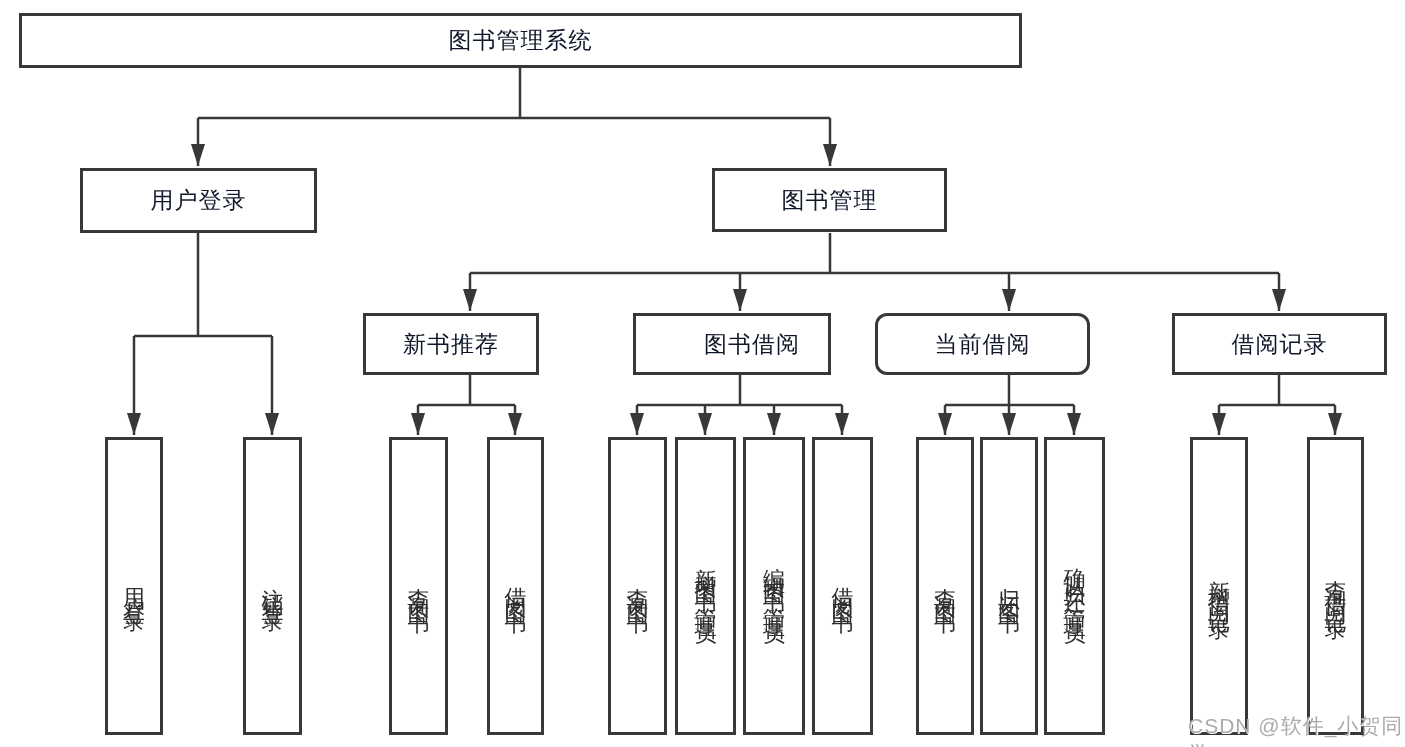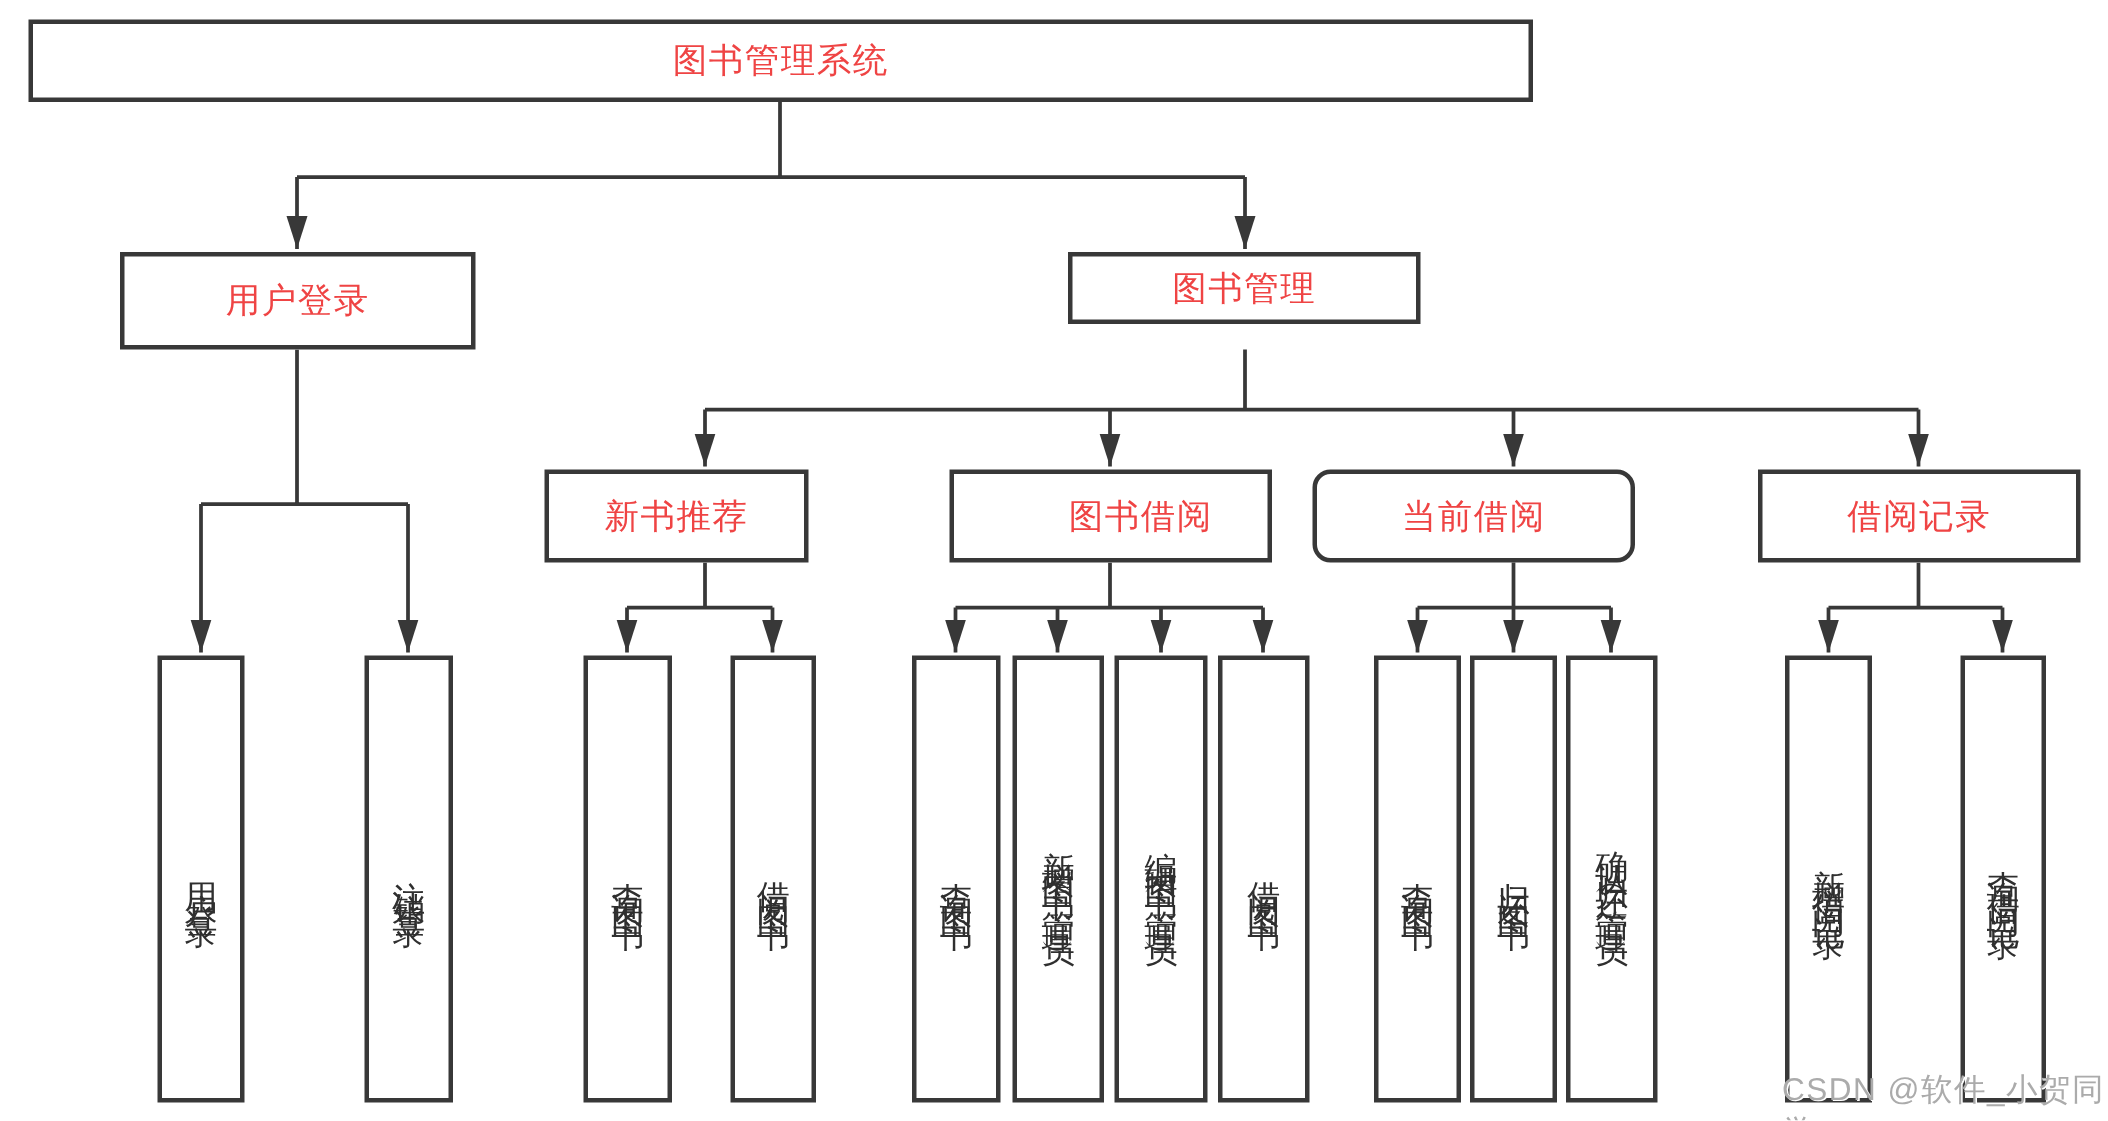"图书管理系统" .h-node { color: #ef4444 -> #0f172a }
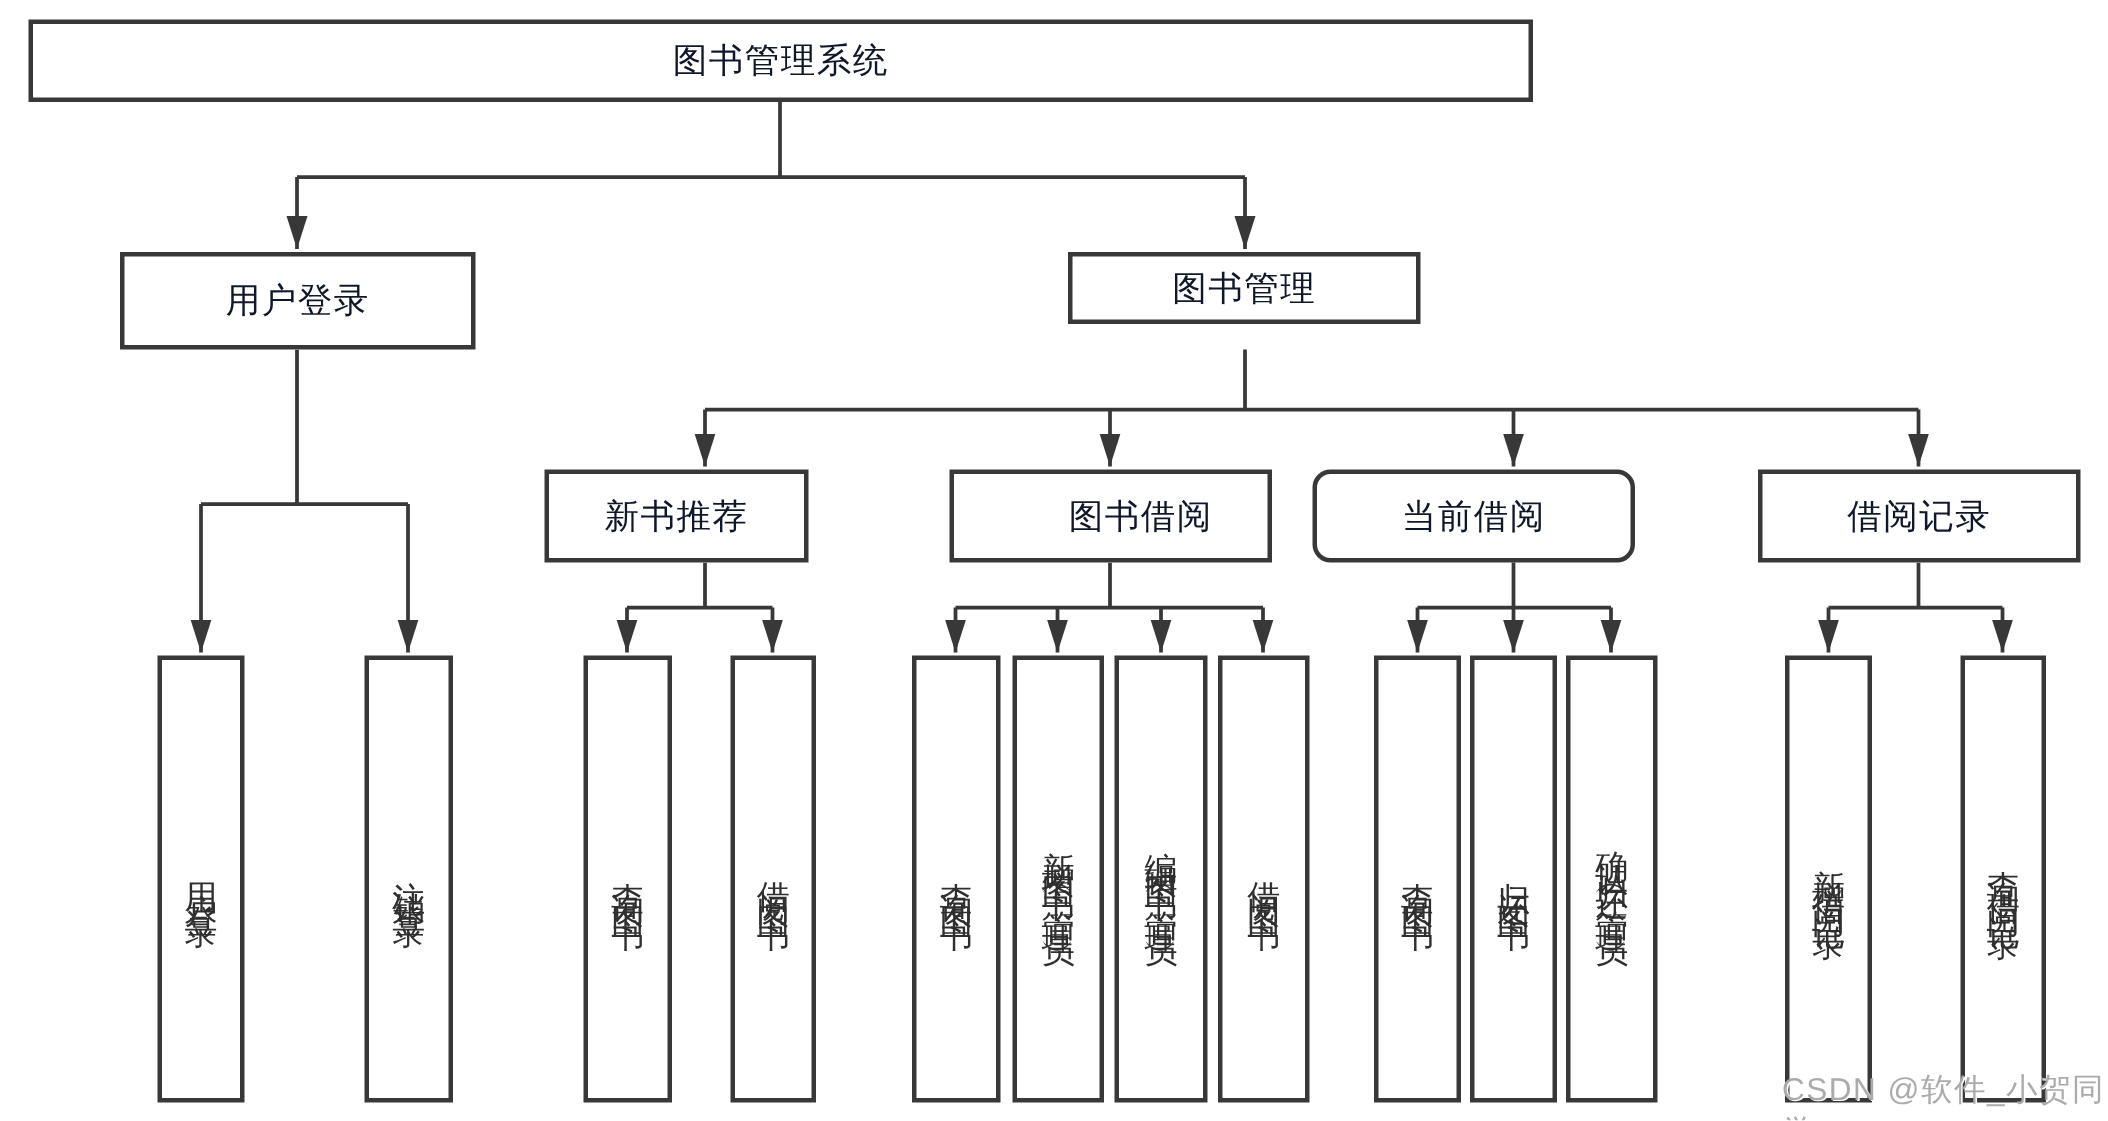"图书管理" div.h-node { height: 48px -> 64px }
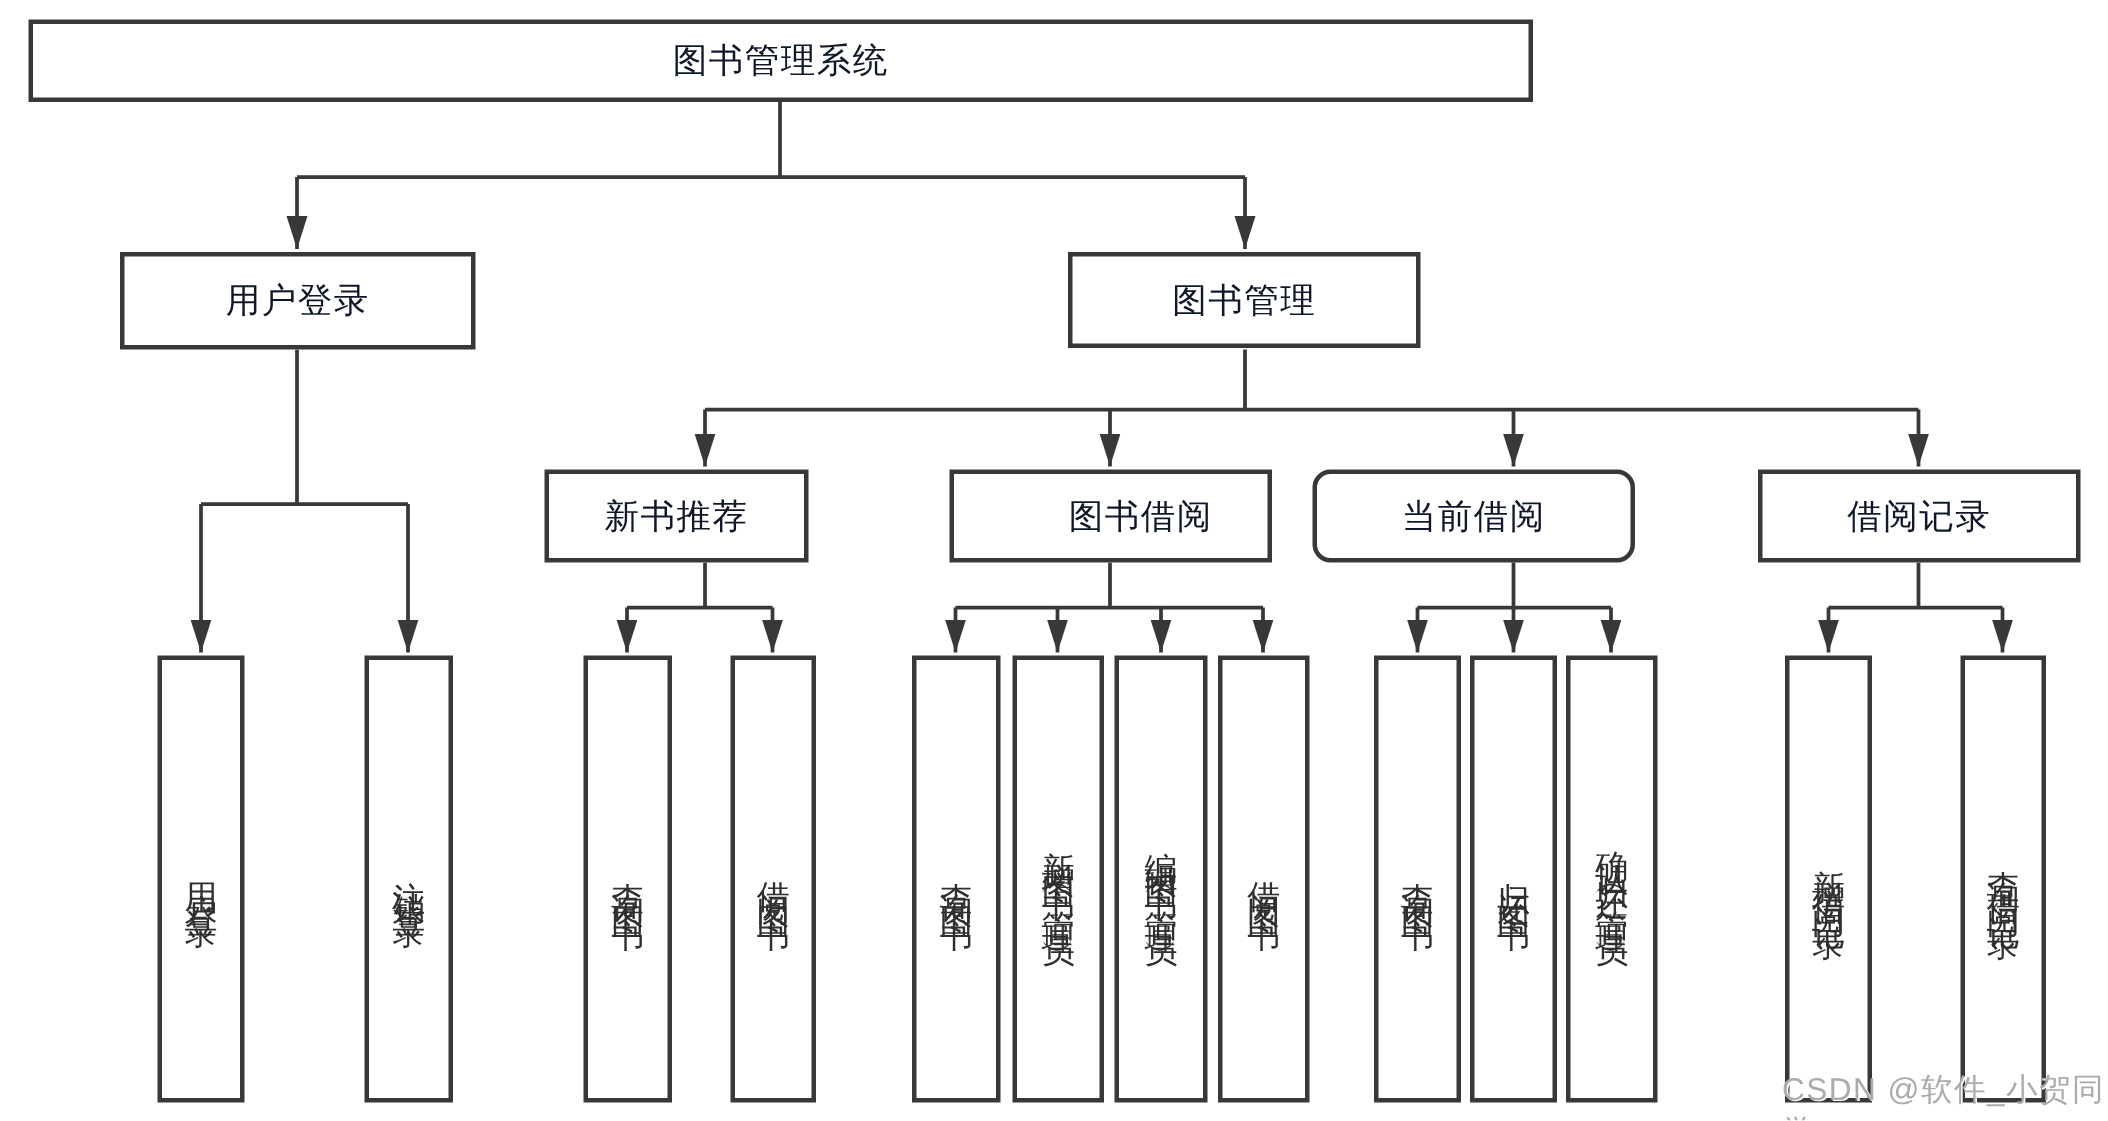"图书借阅" div.h-node { width: 215px -> 198px }
